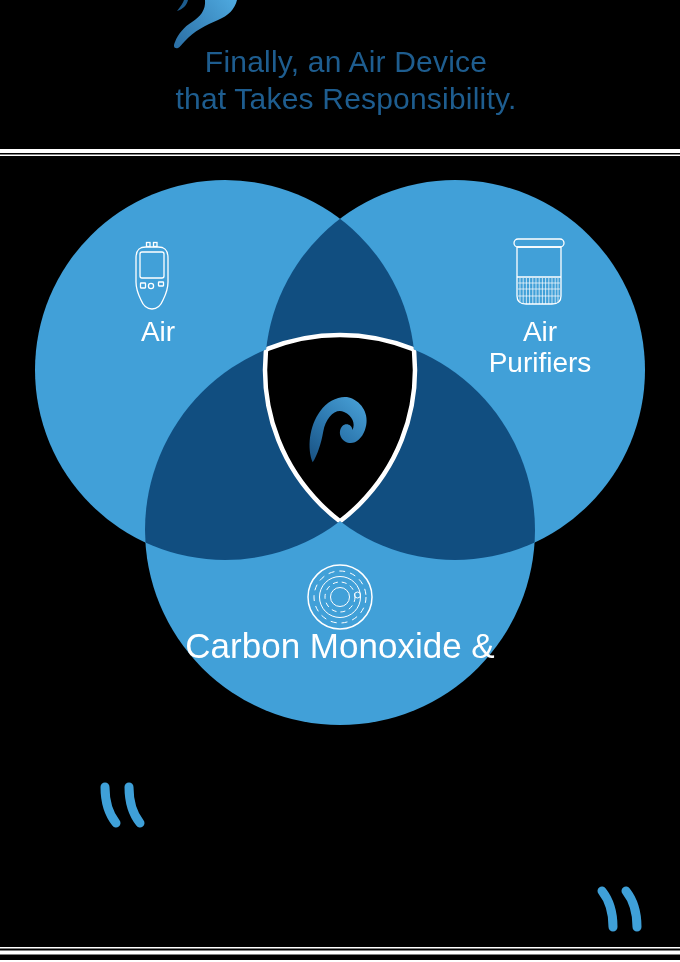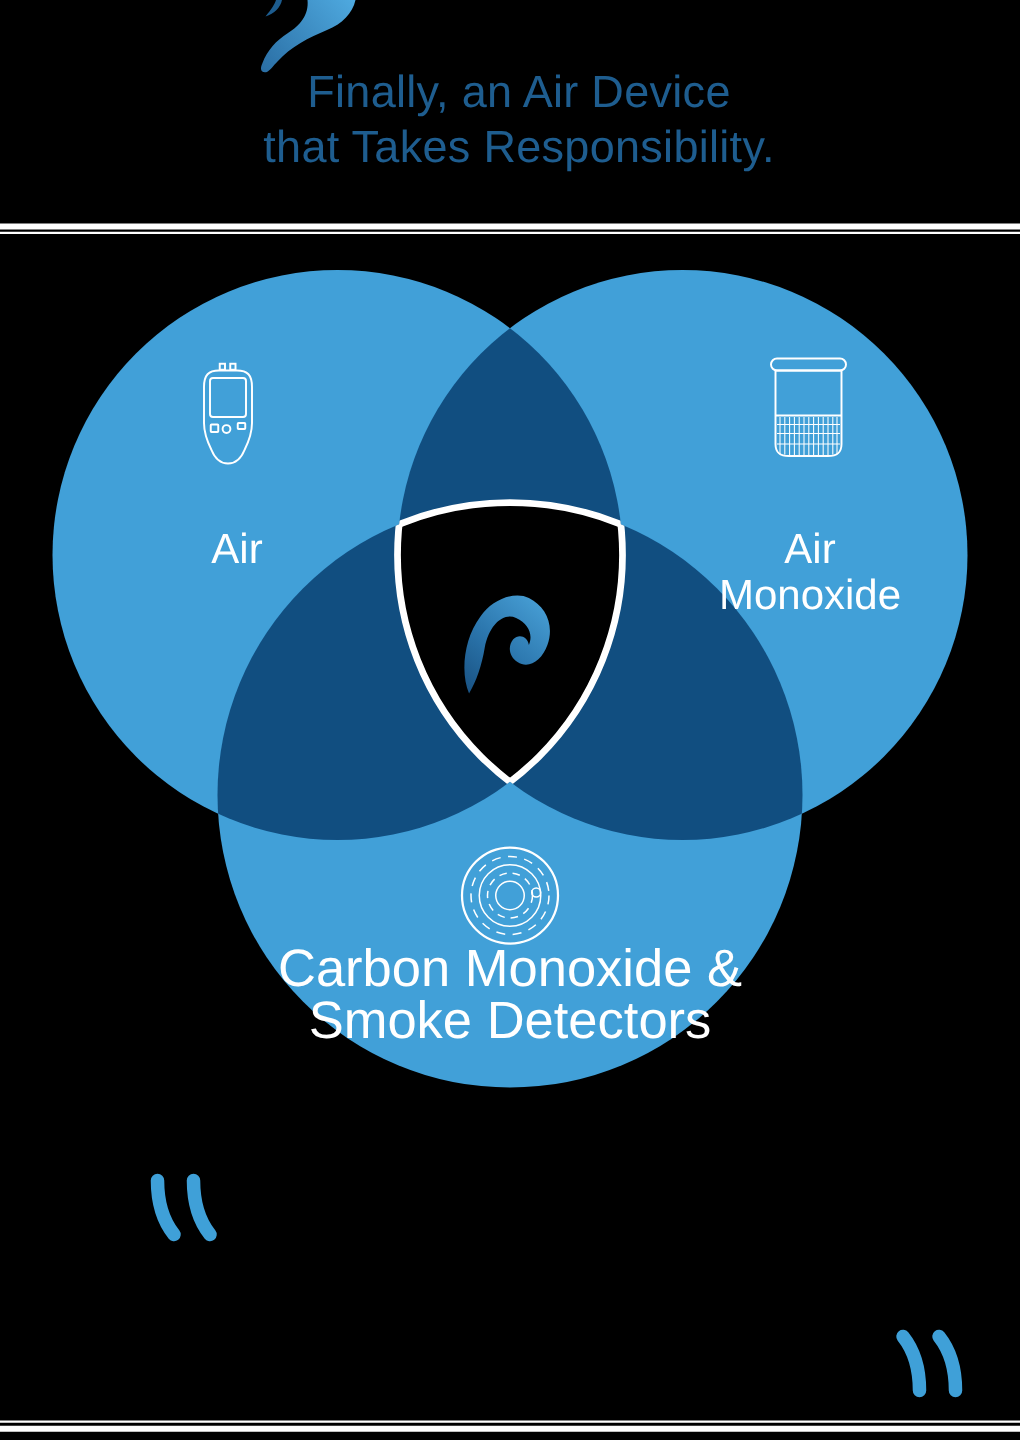"Air" .vlabel.small { margin-top: 34px -> none }
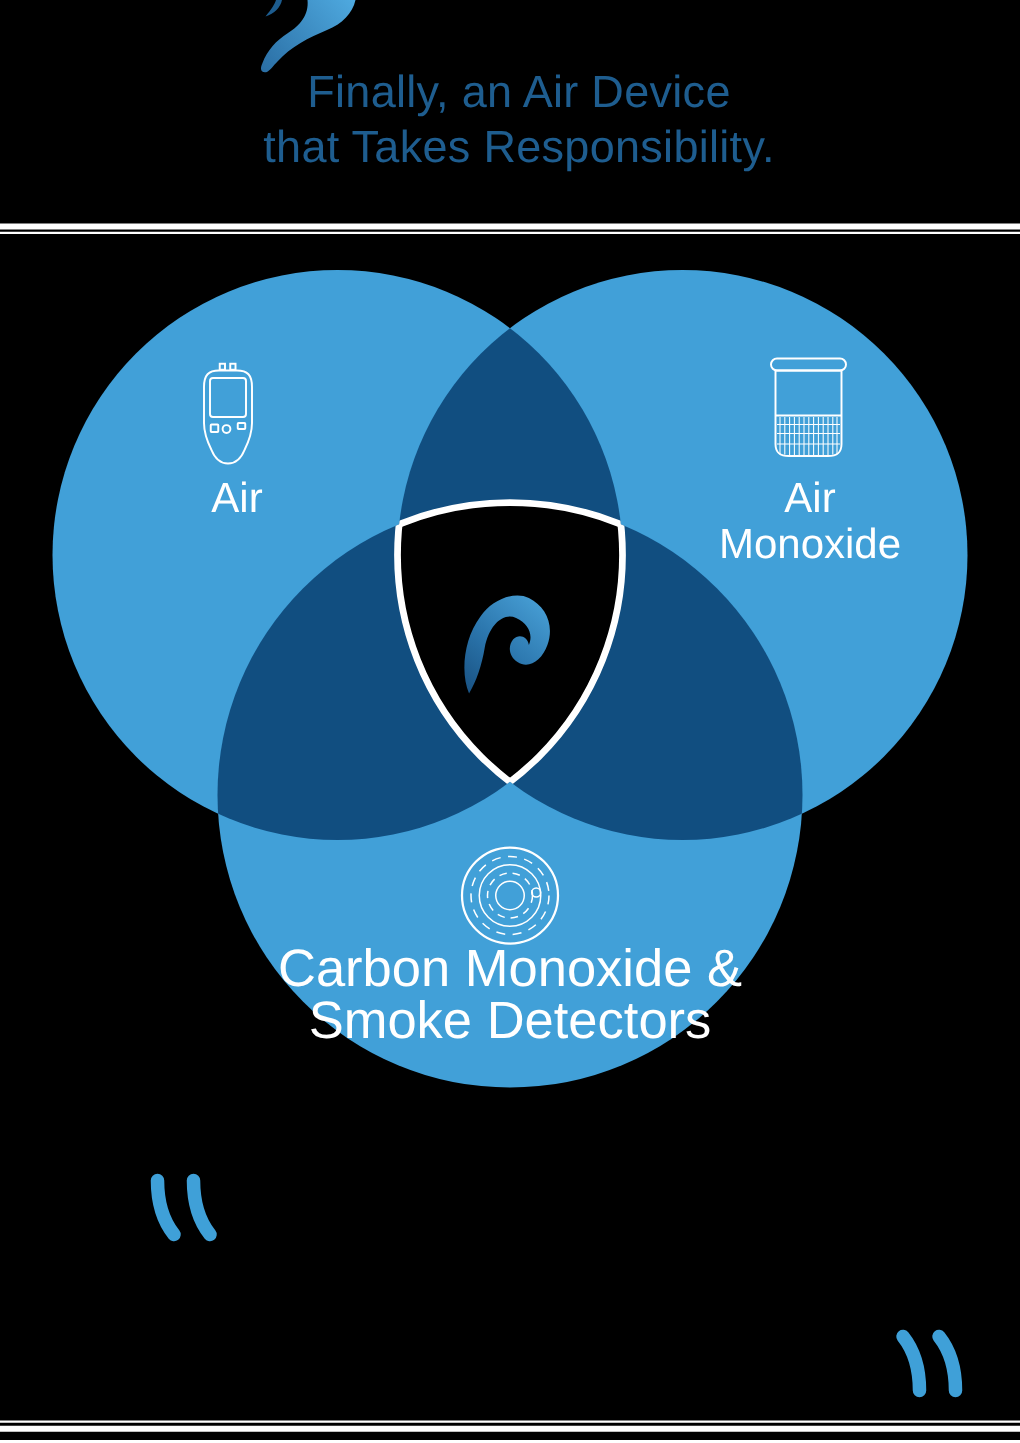"Monoxide" div { text: Monoxide -> Purifiers }
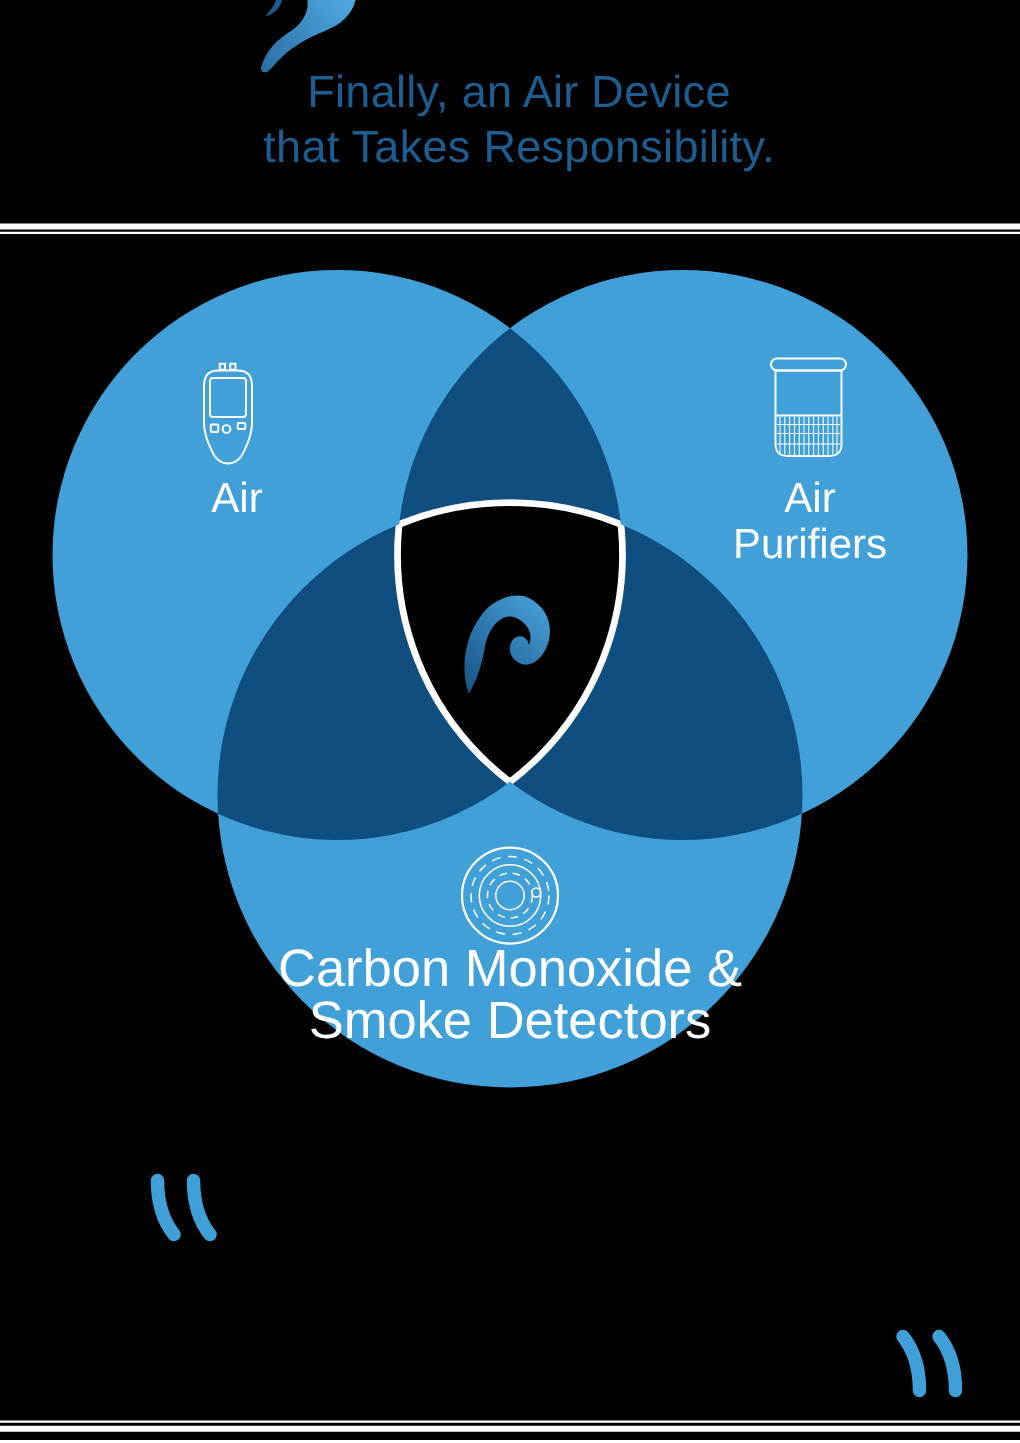"Smoke Detectors" div { html: <div>Smoke Detectors</div> -> none }
